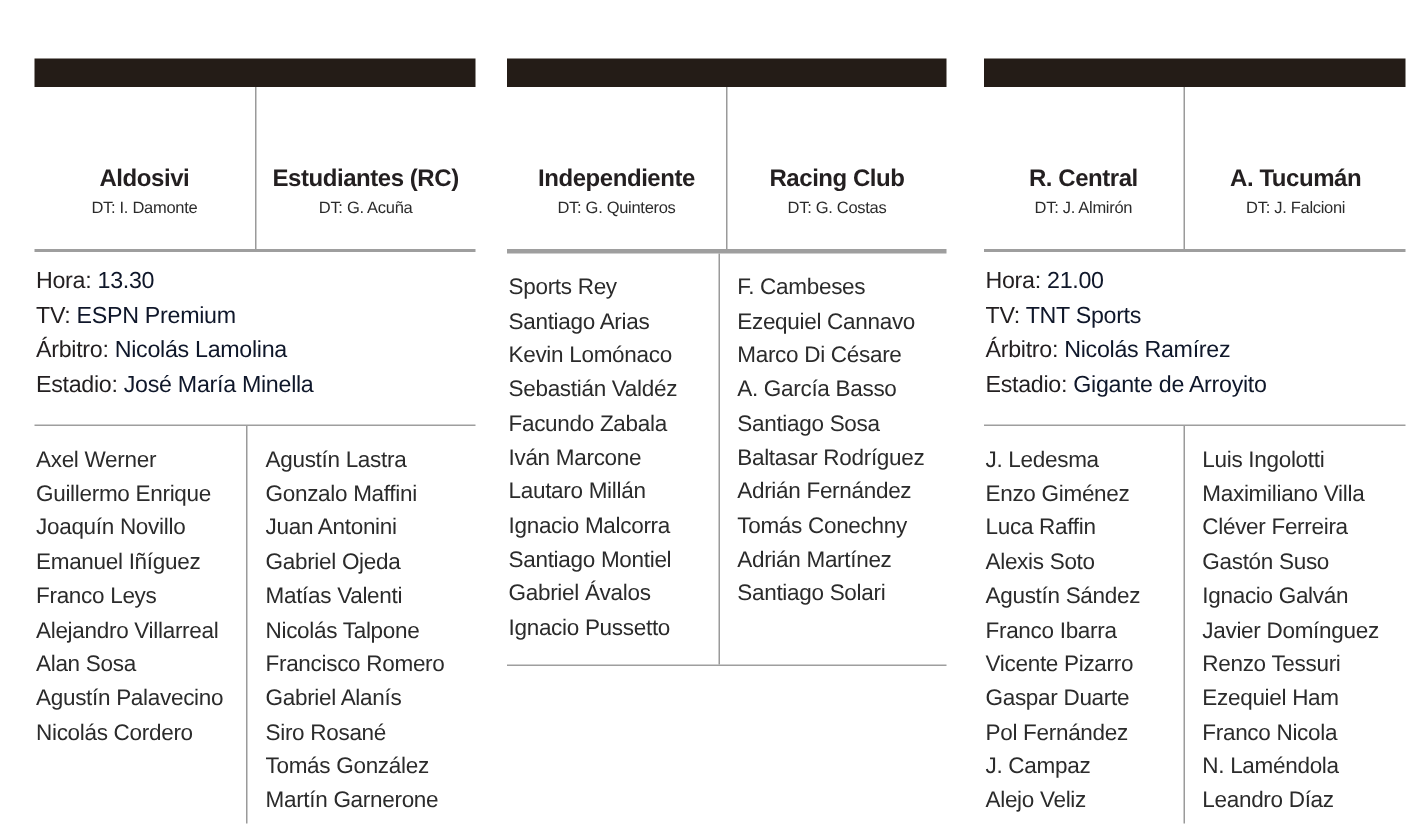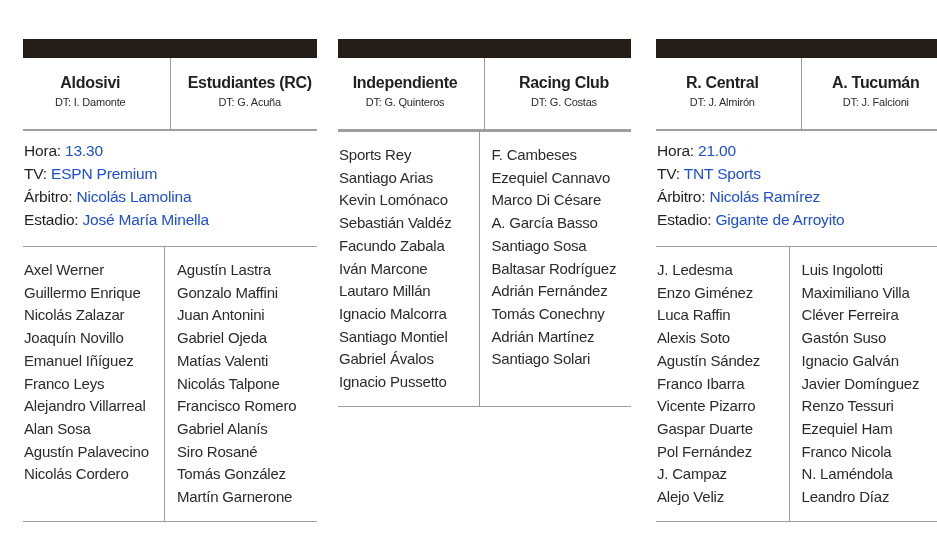"Aldosivi" .teams { gap: 12px -> none; height: 71px -> 108px }
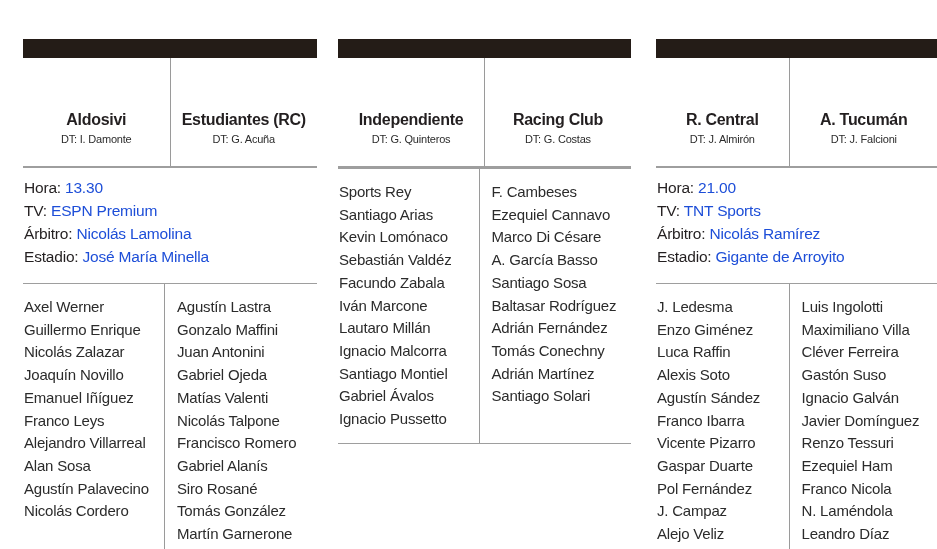"13.30" .info-row span { color: #1d4ed8 -> #0f172a }
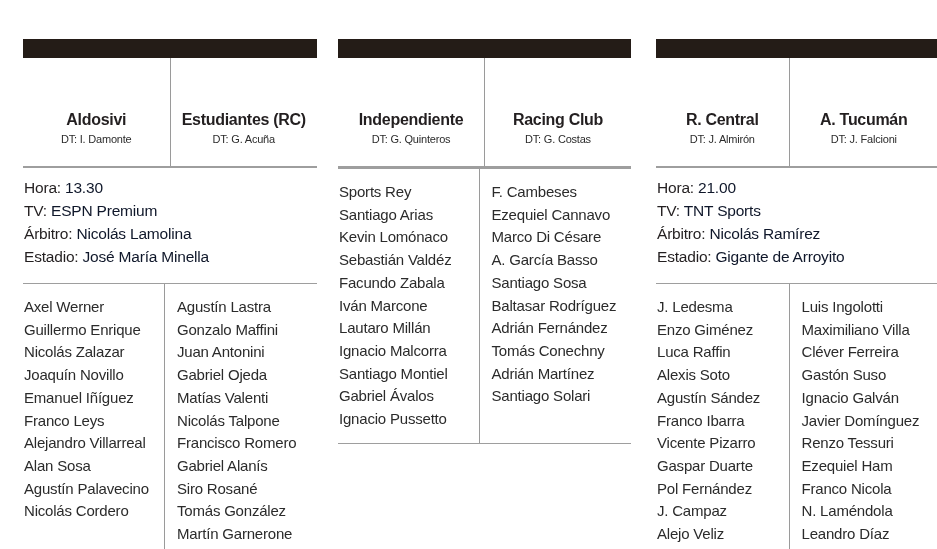"Nicolás Zalazar" div.player { html: <div>Nicolás Zalazar</div> -> none }
